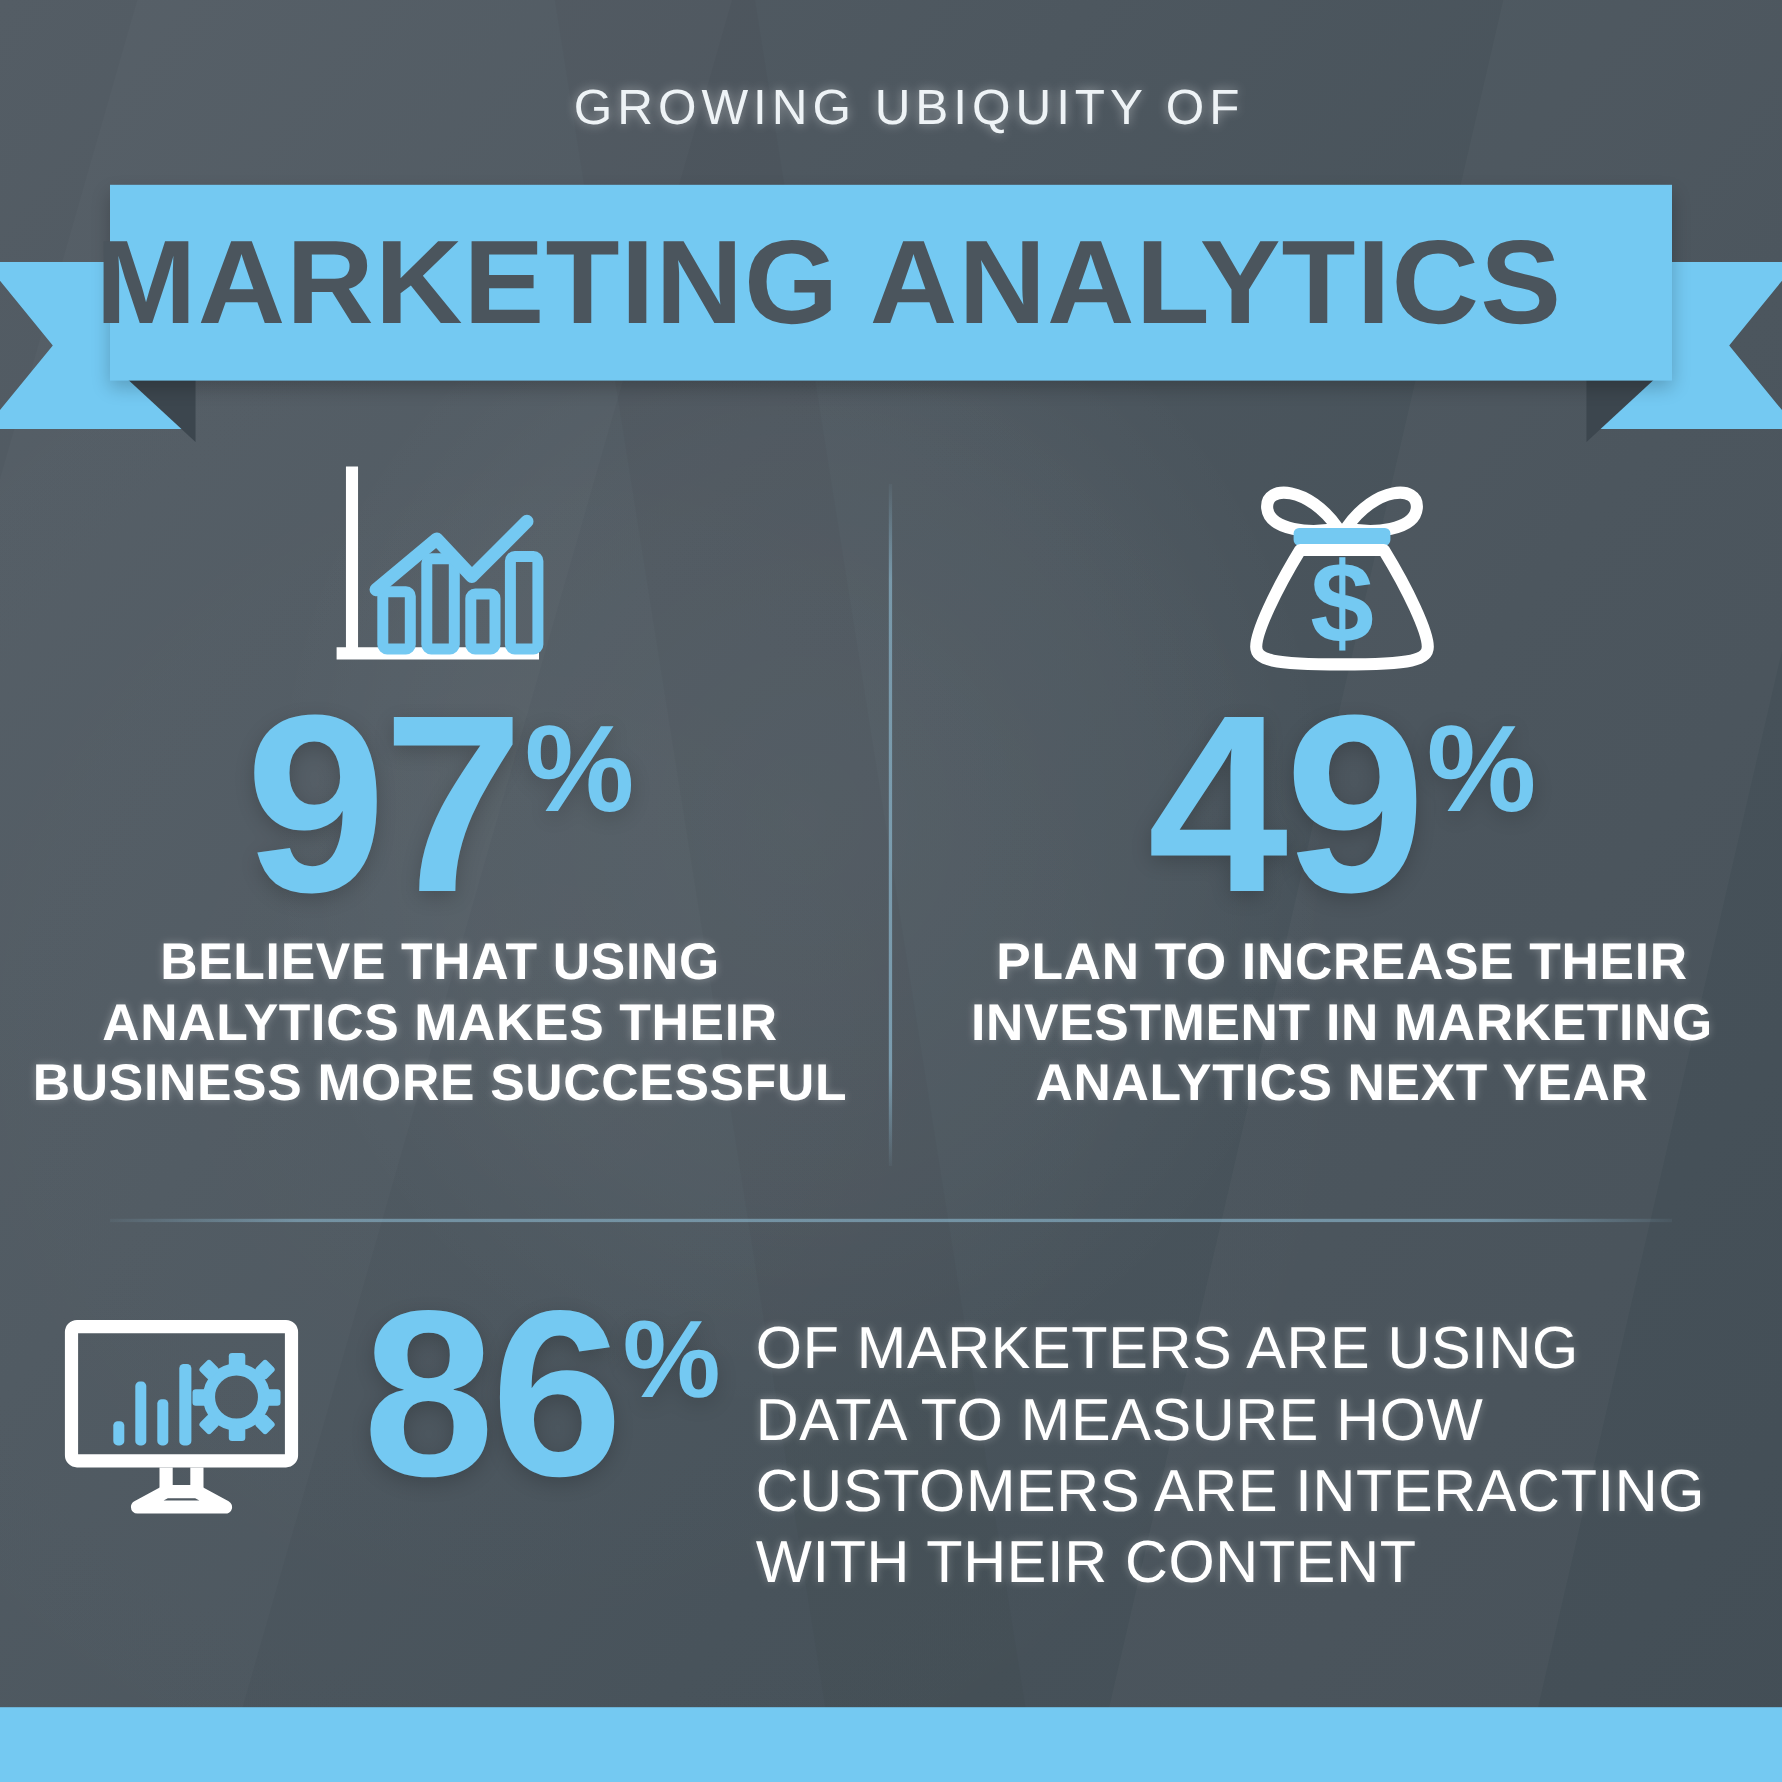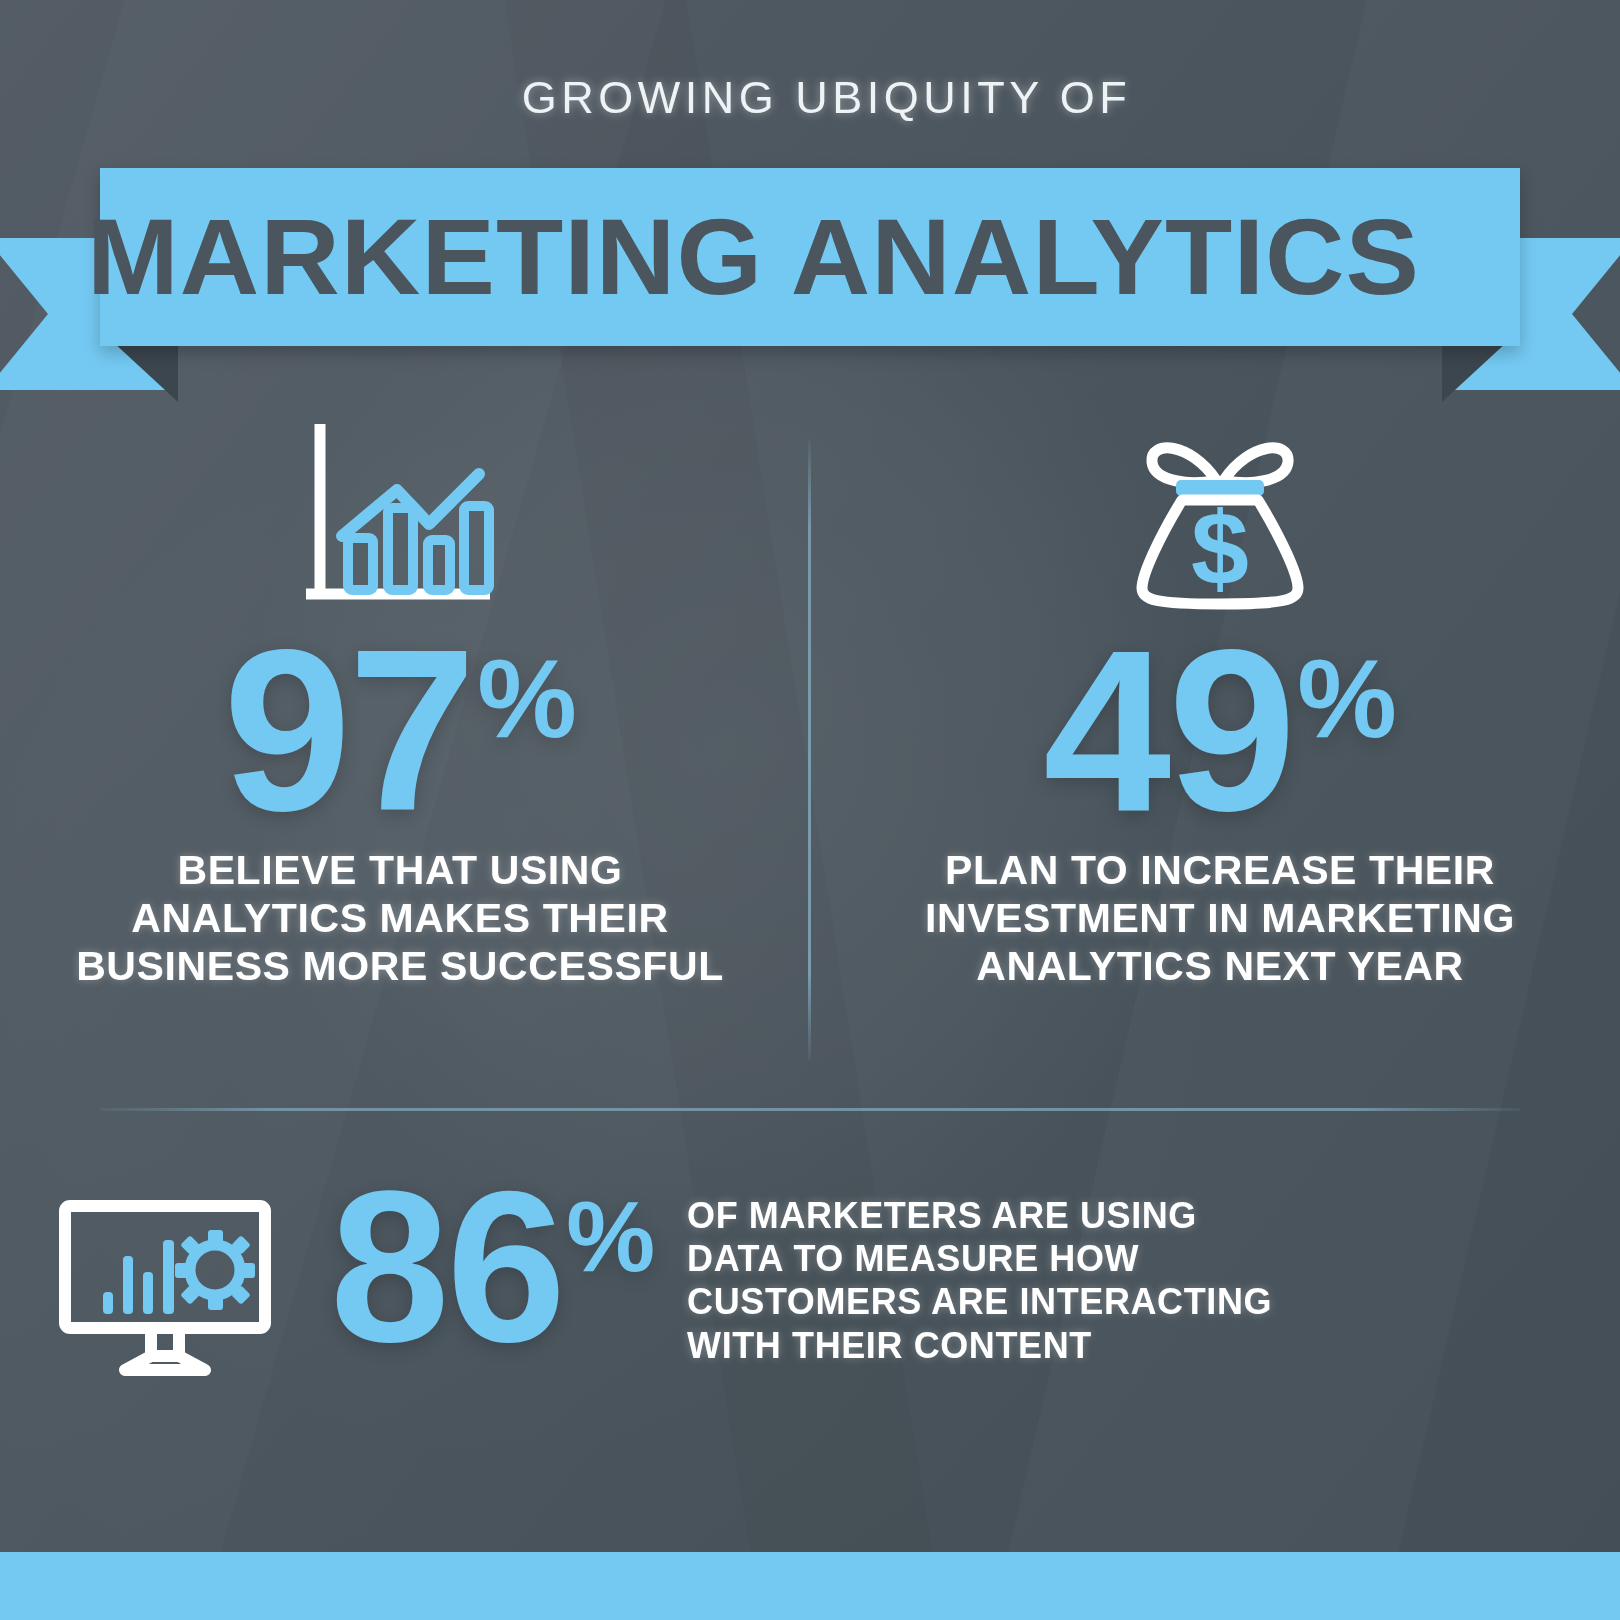"BELIEVE THAT USING" .caption { font-size: 41px -> 47px }
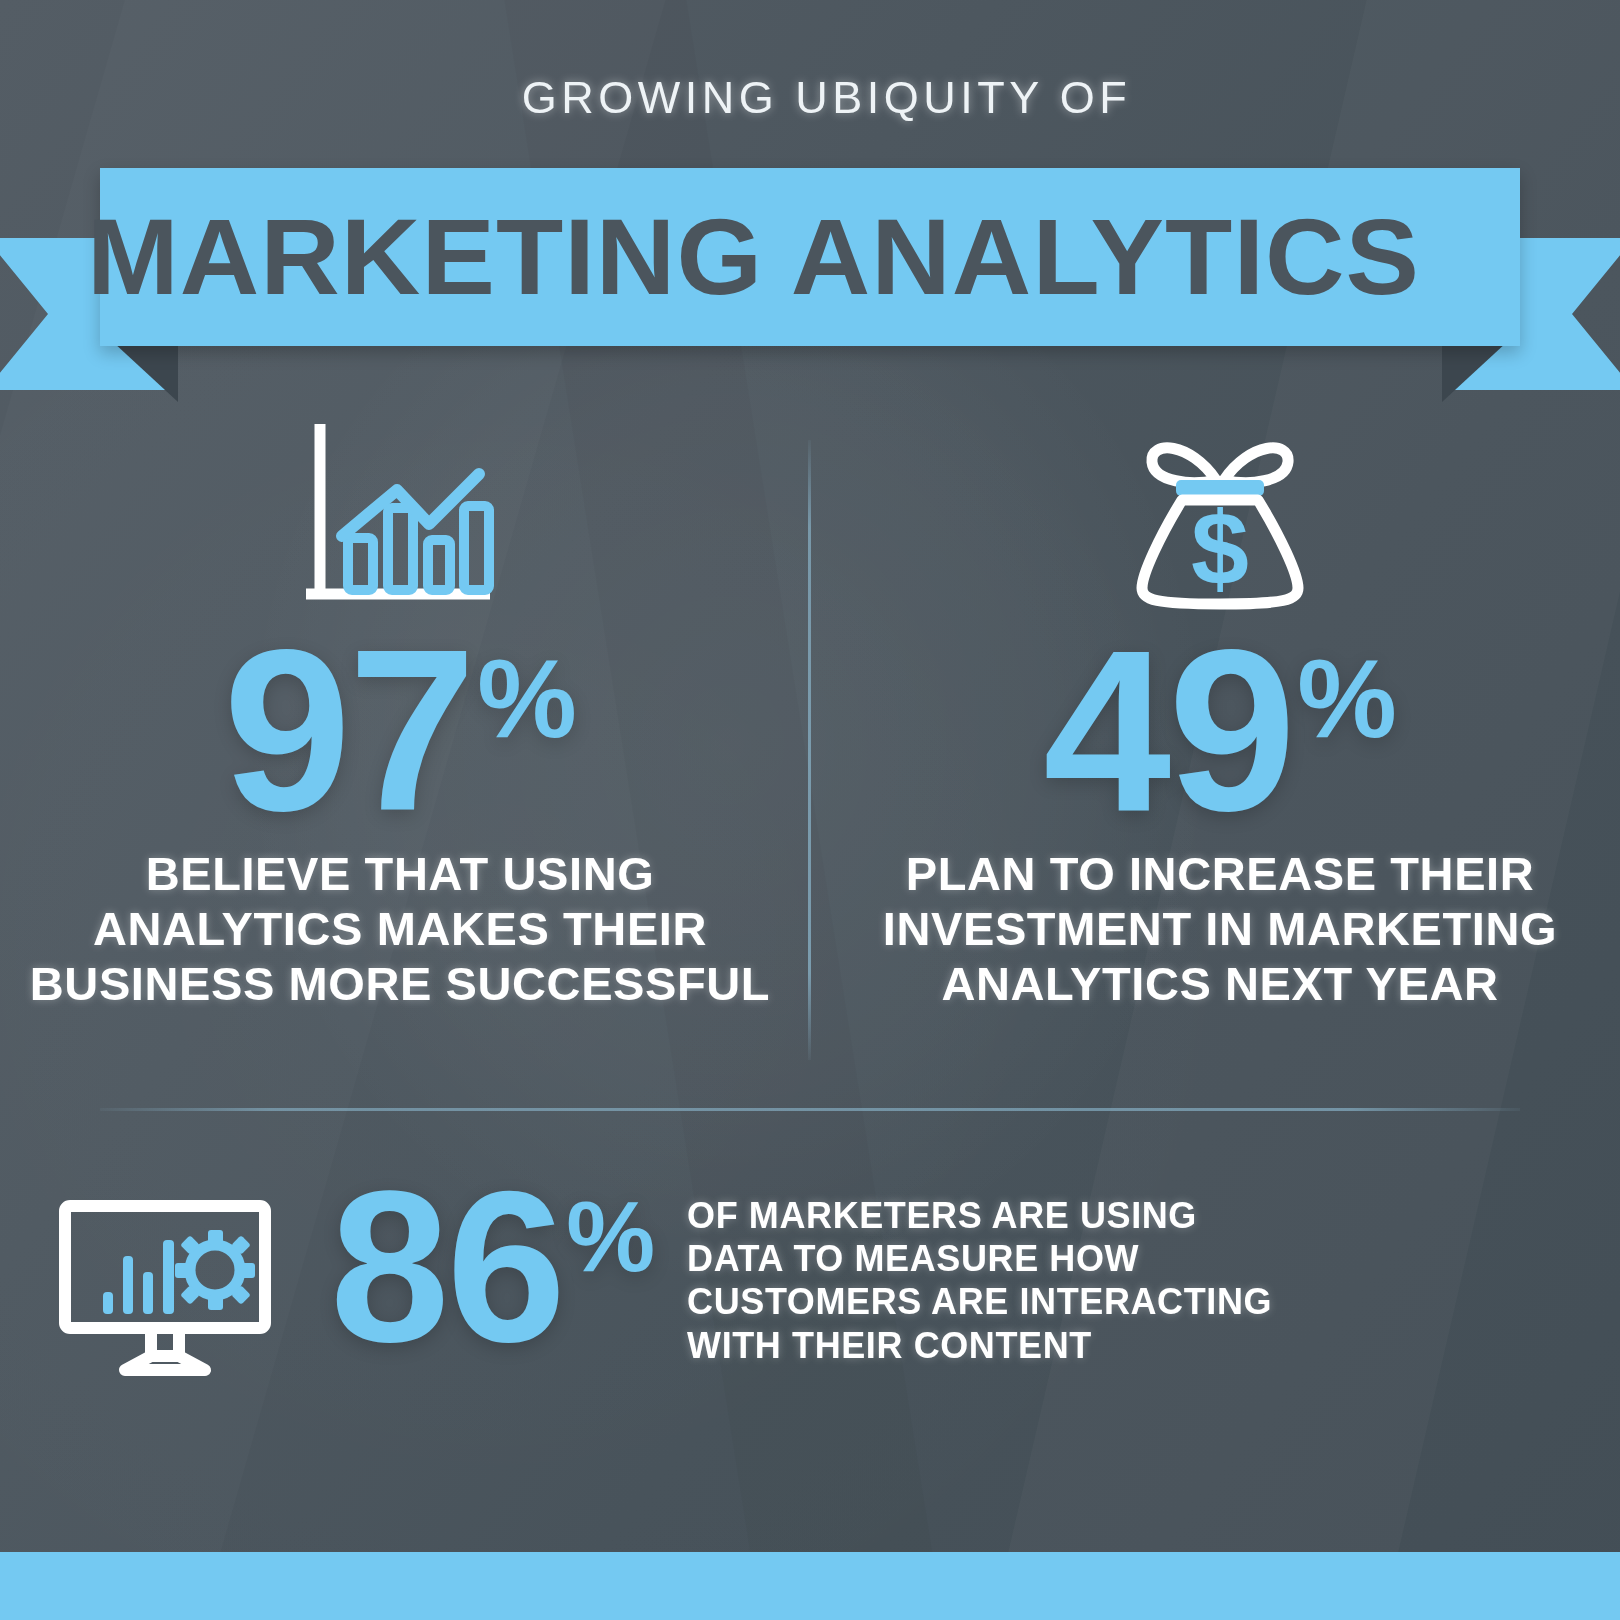"OF MARKETERS ARE USING" .bot-caption { font-size: 36px -> 54px; font-weight: bold -> normal }
